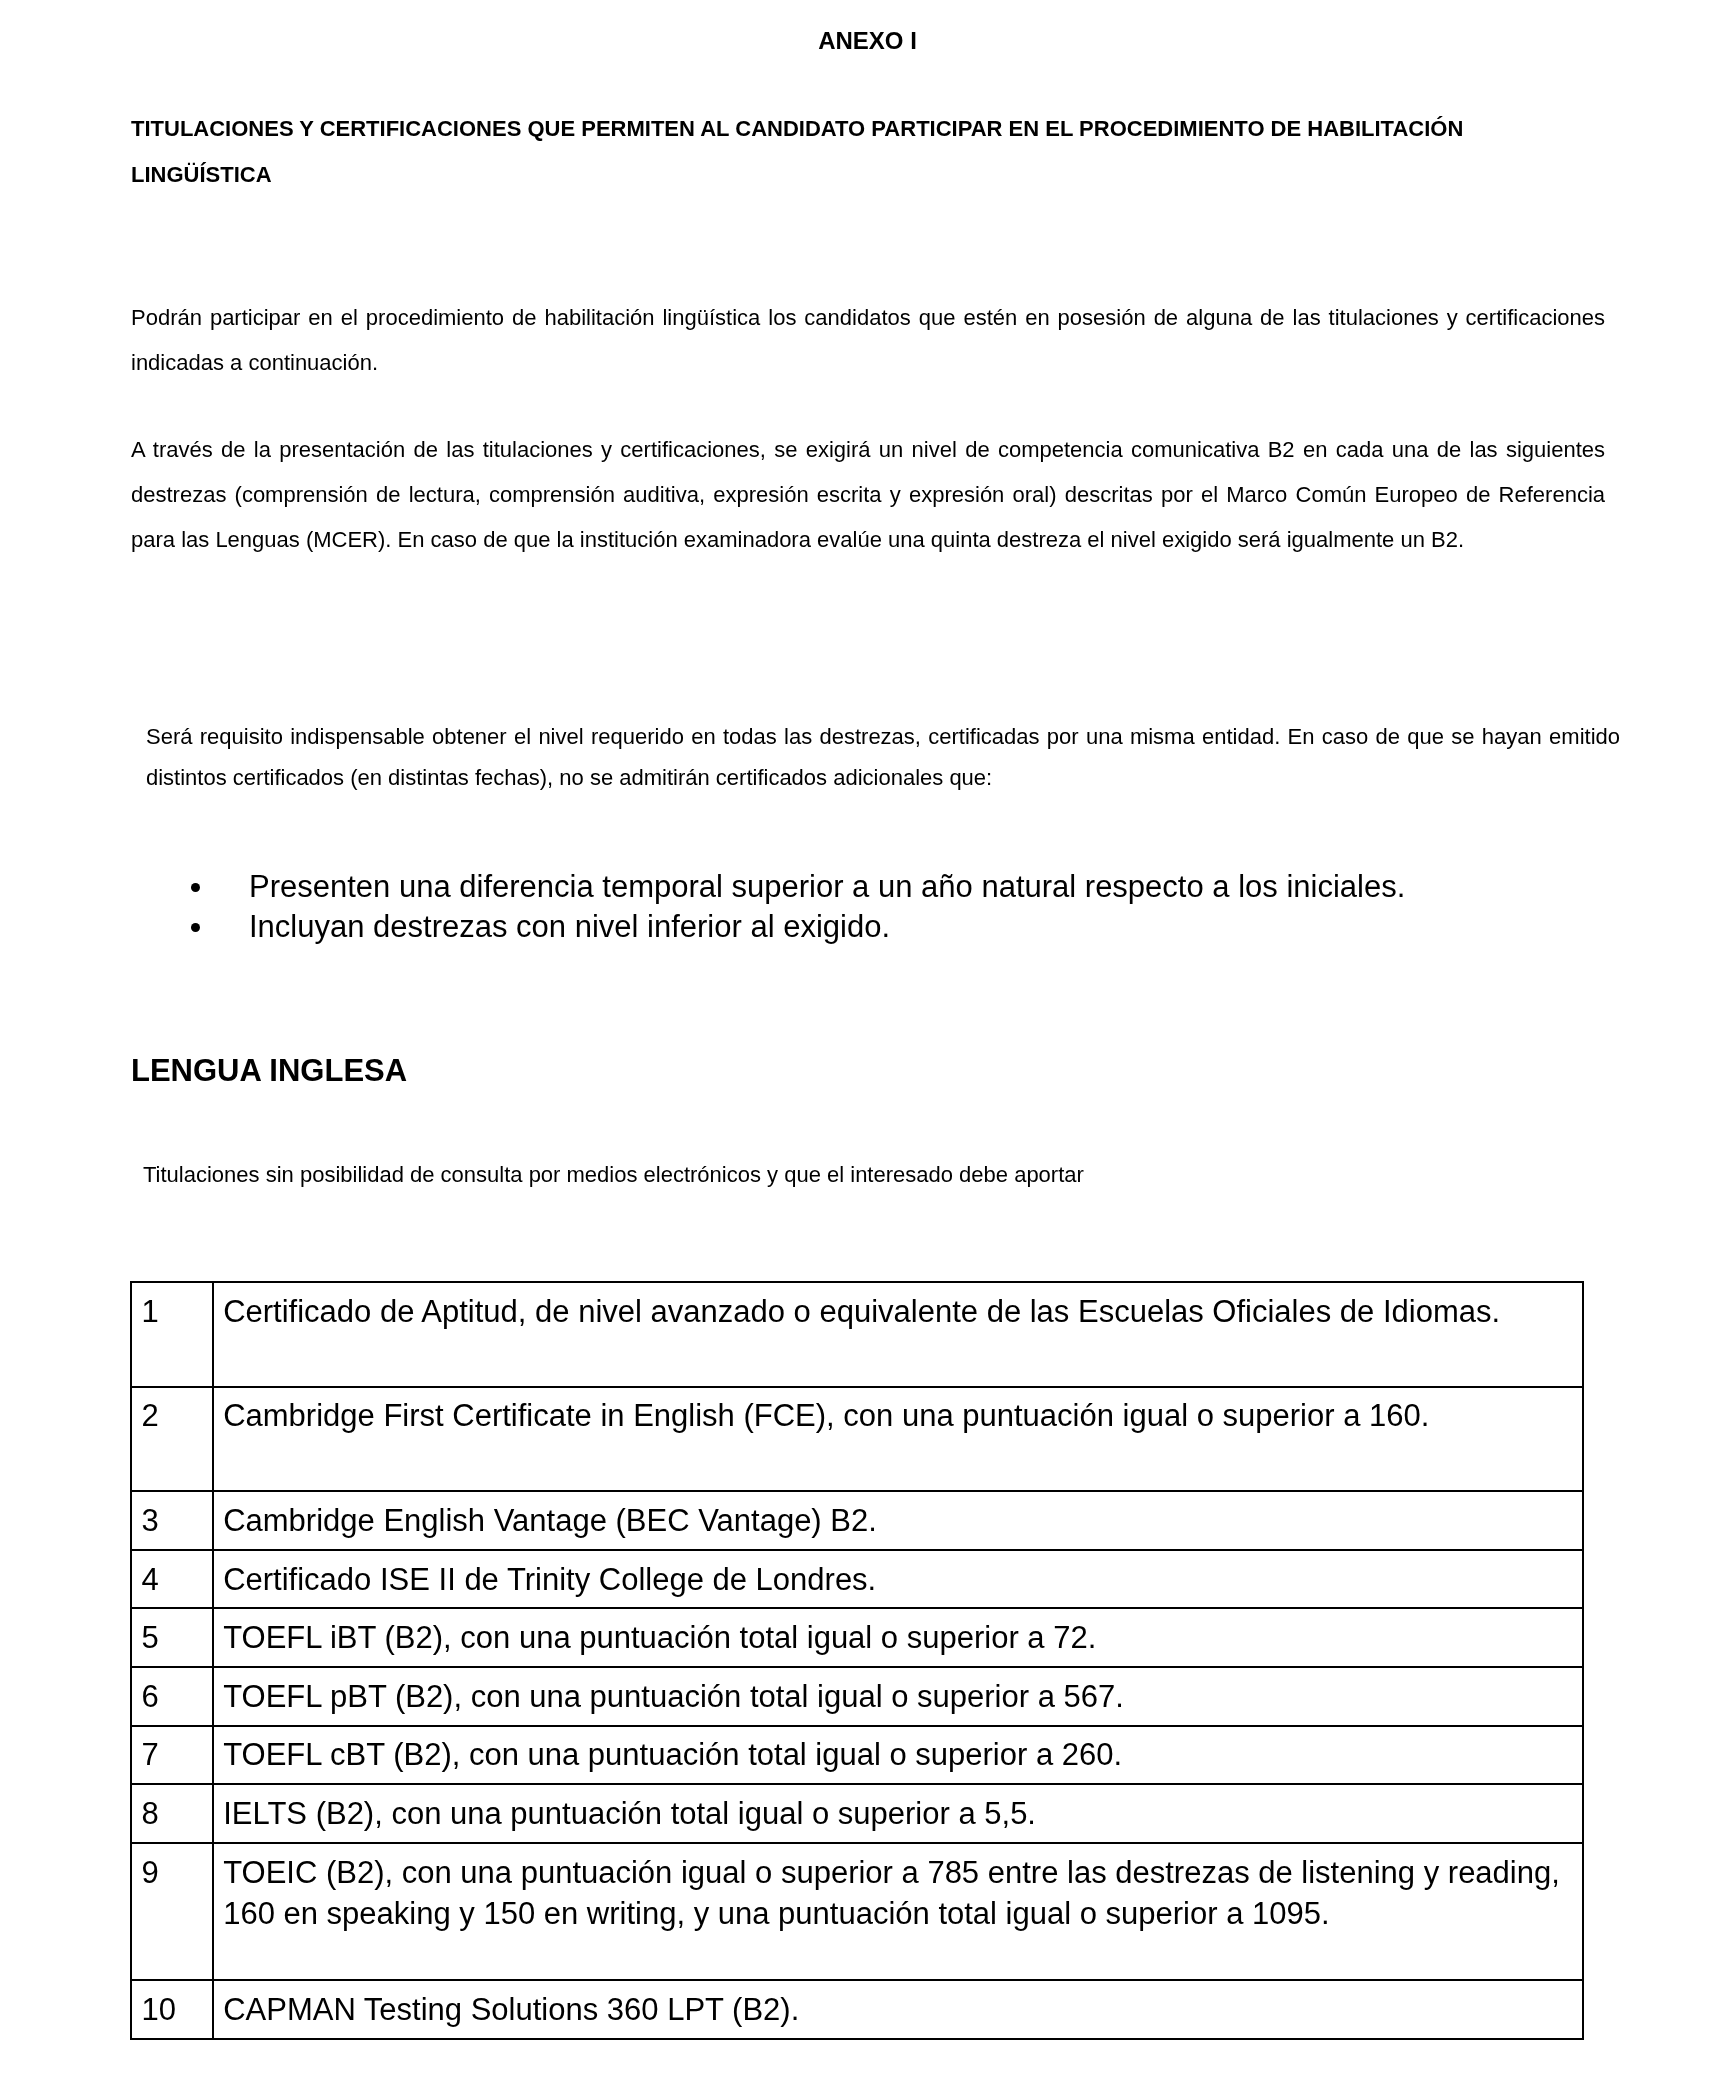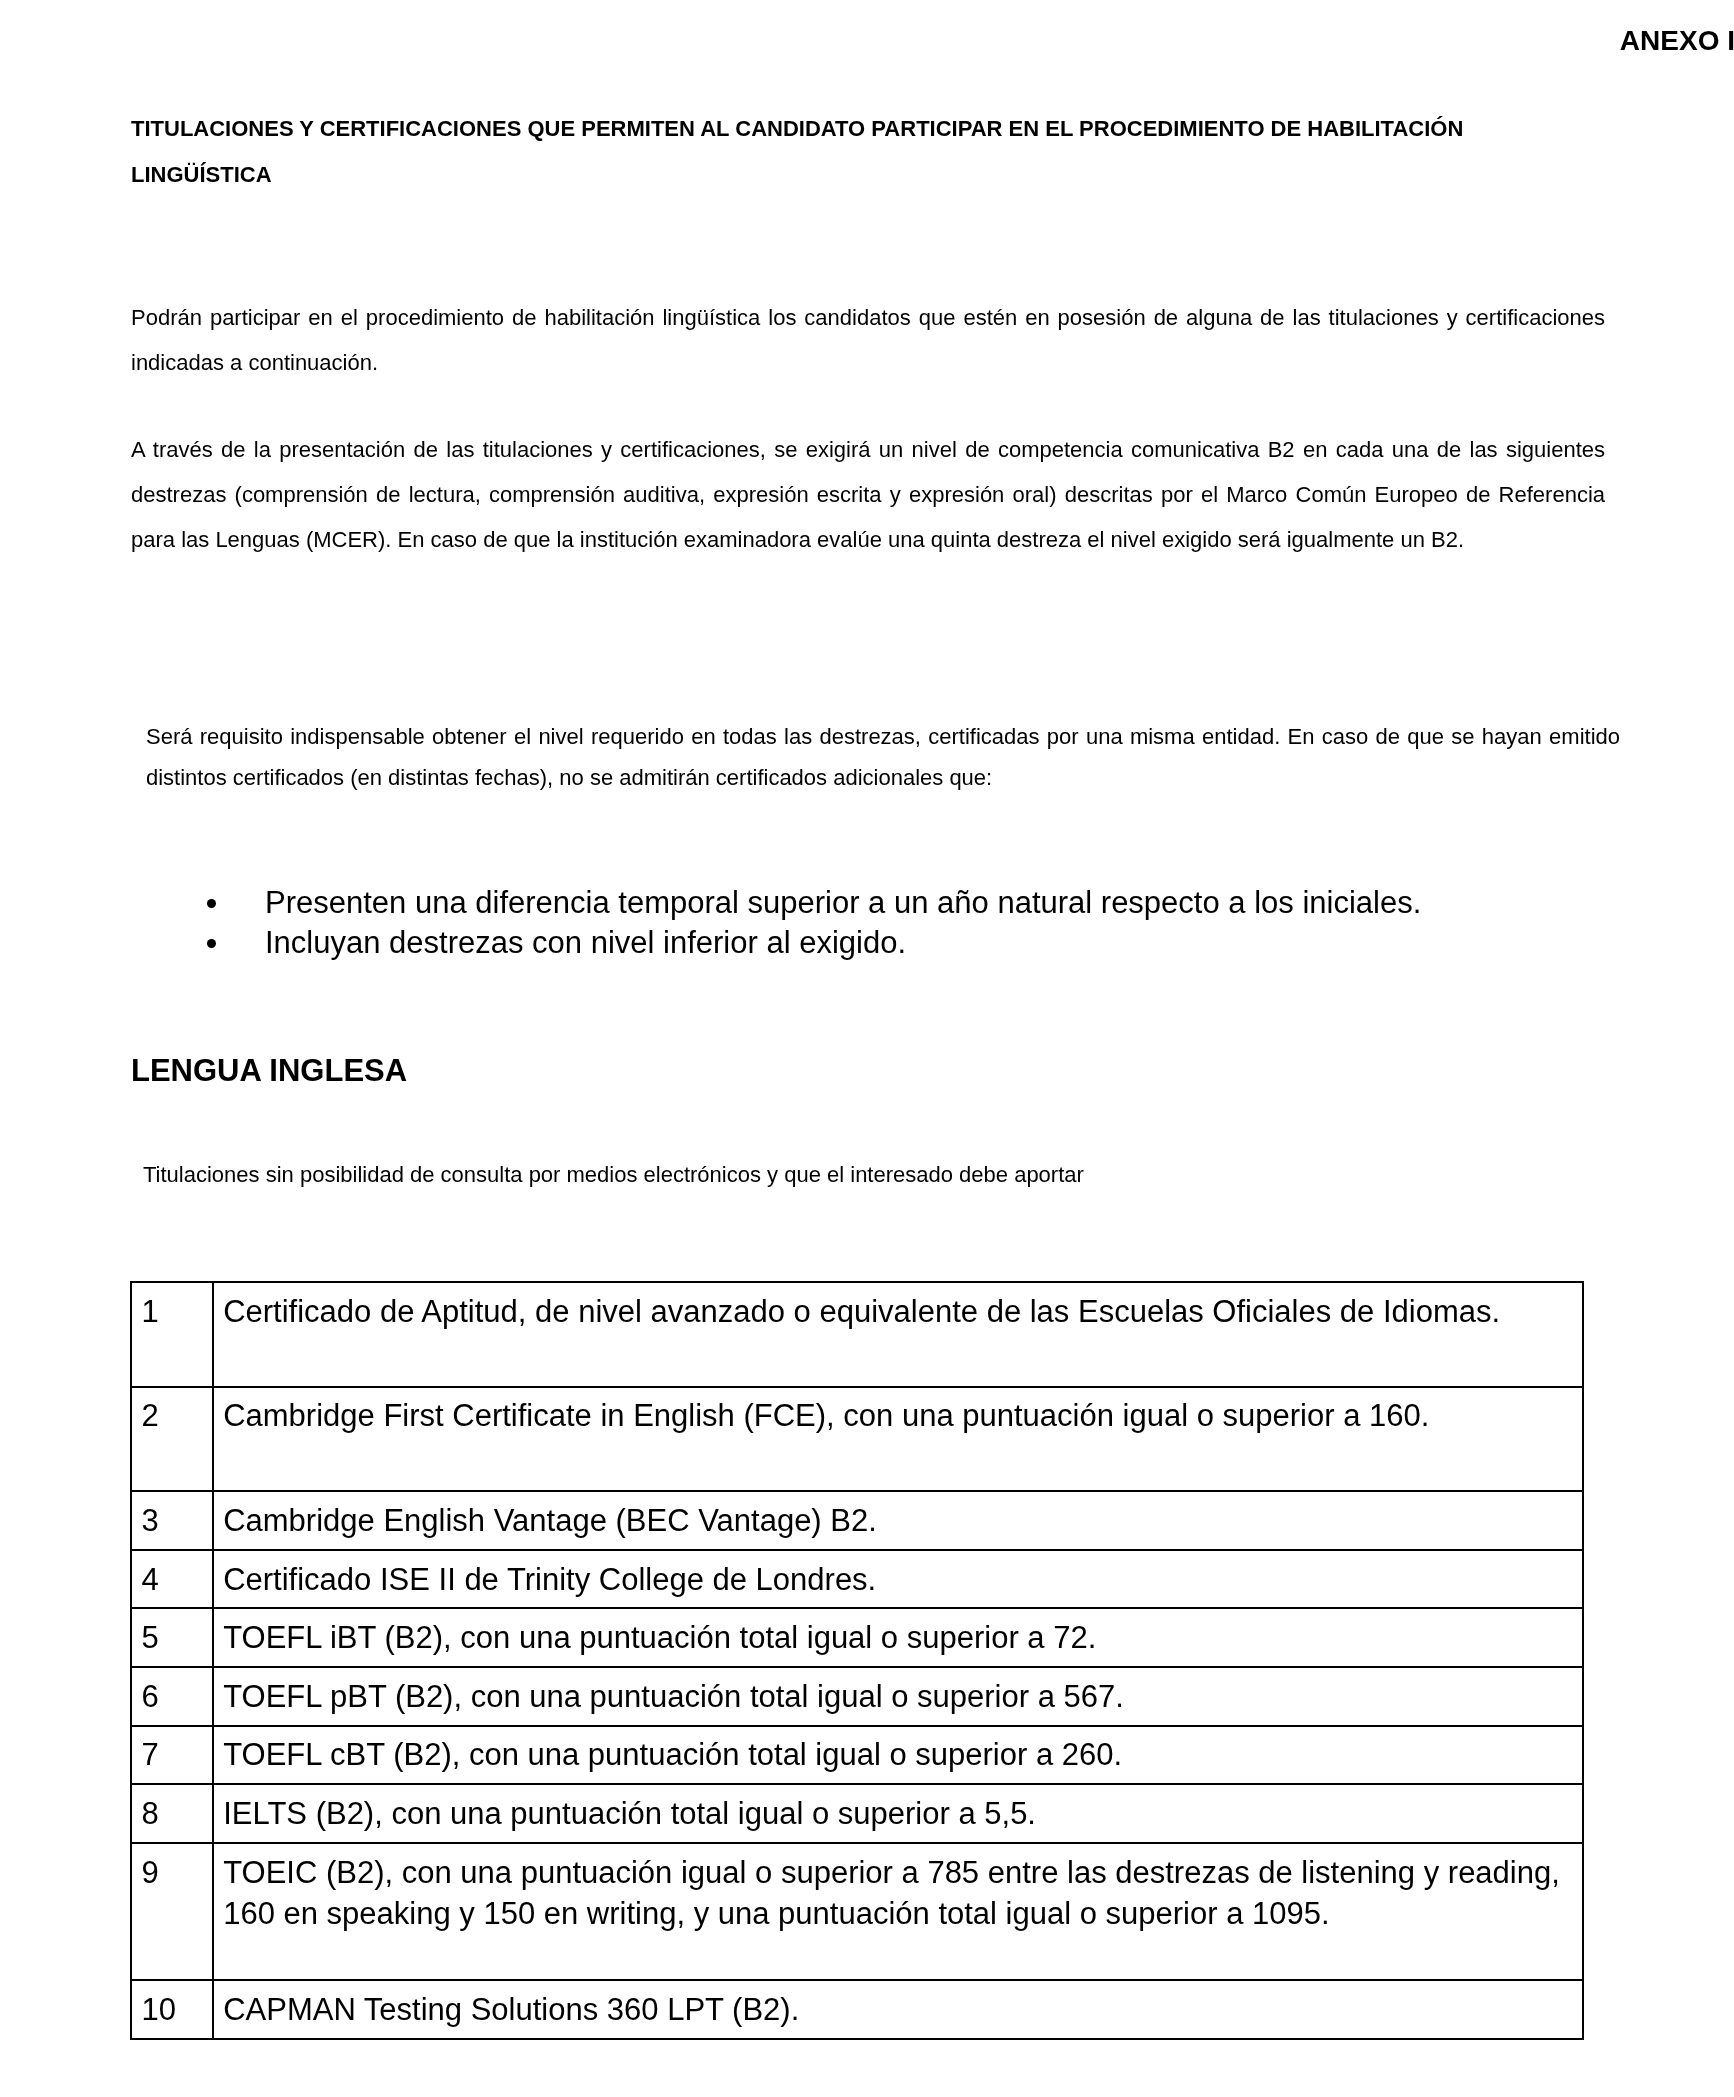"ANEXO I" .annex-title { font-size: 28px -> 24px; text-align: right -> center }
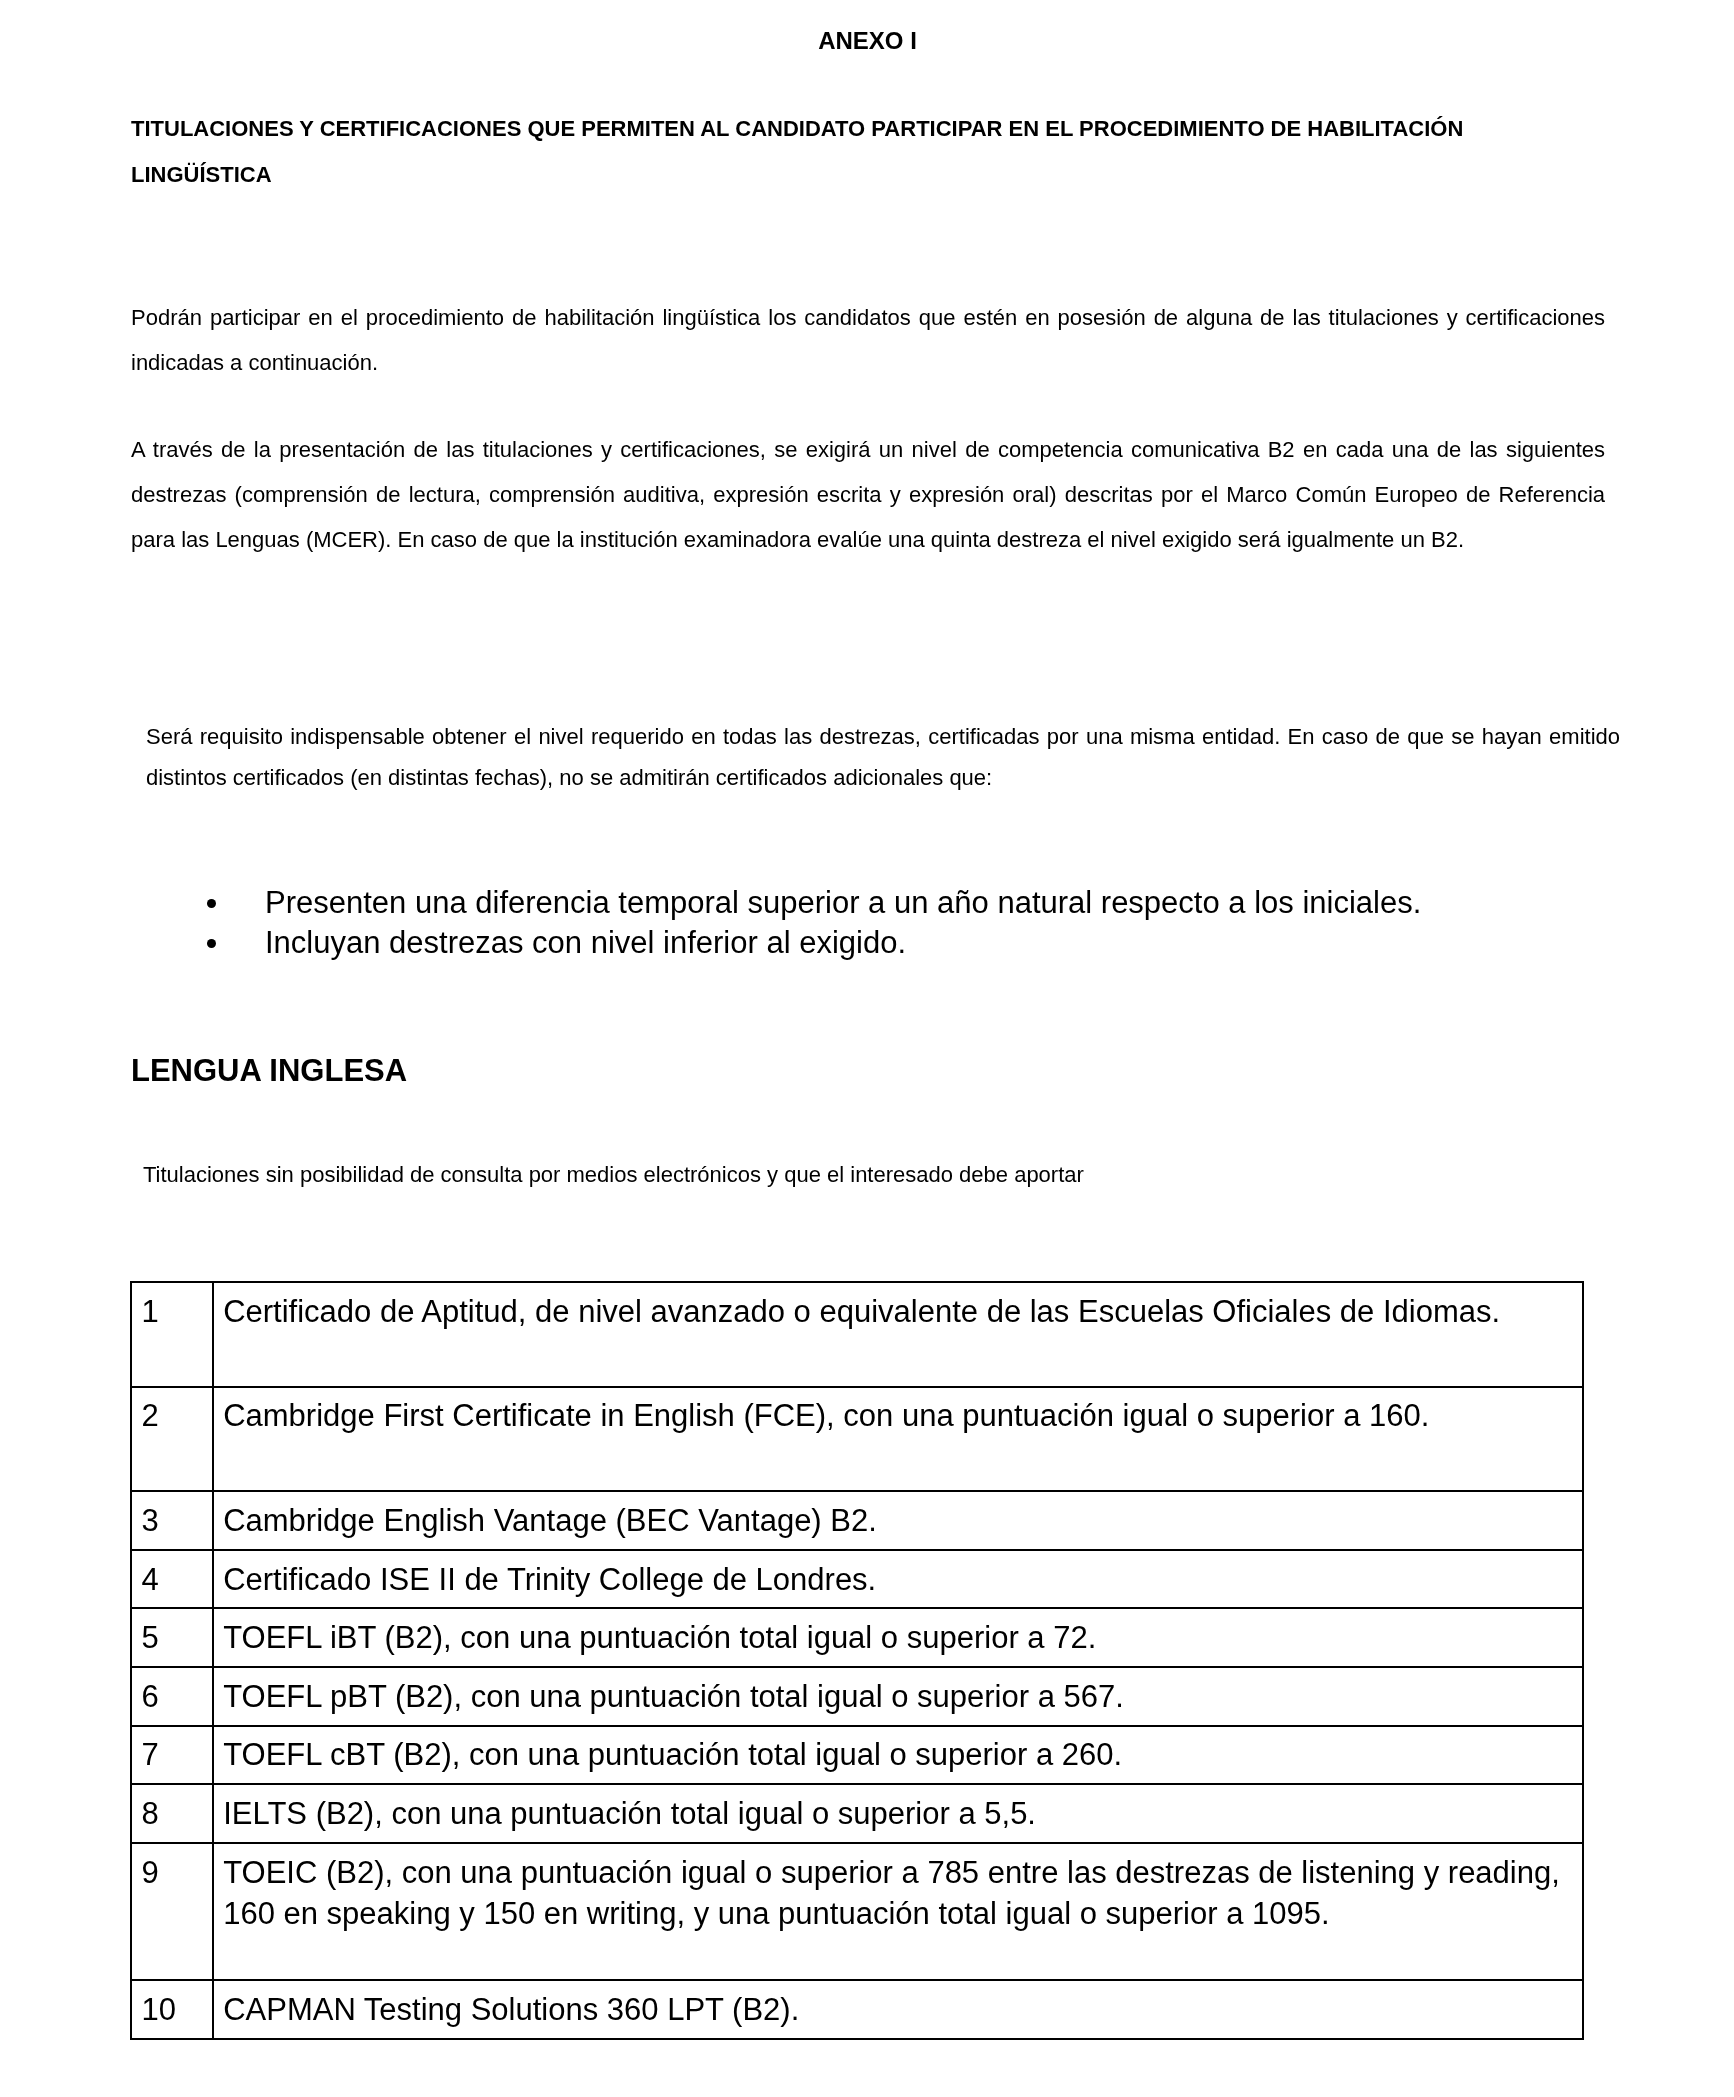"Presenten una diferencia temporal" .bullets { margin: 16px -> 0 }
